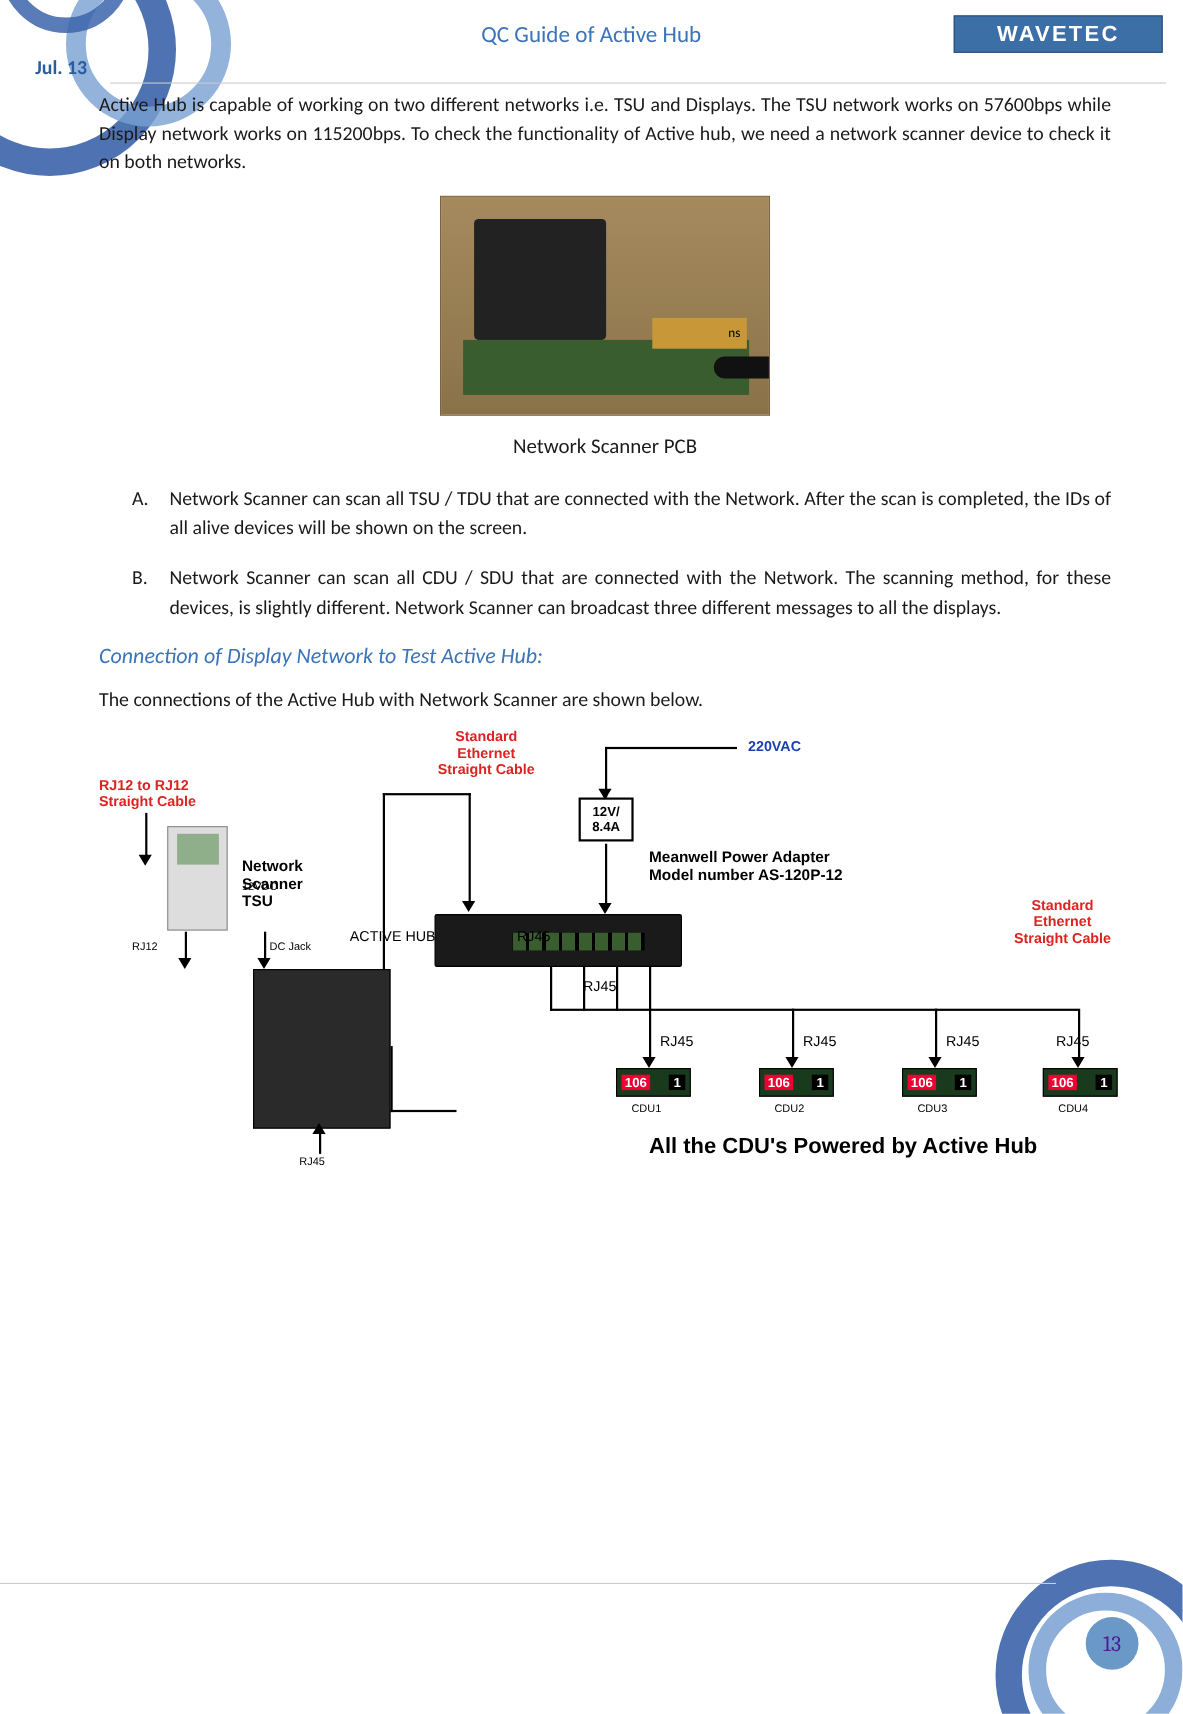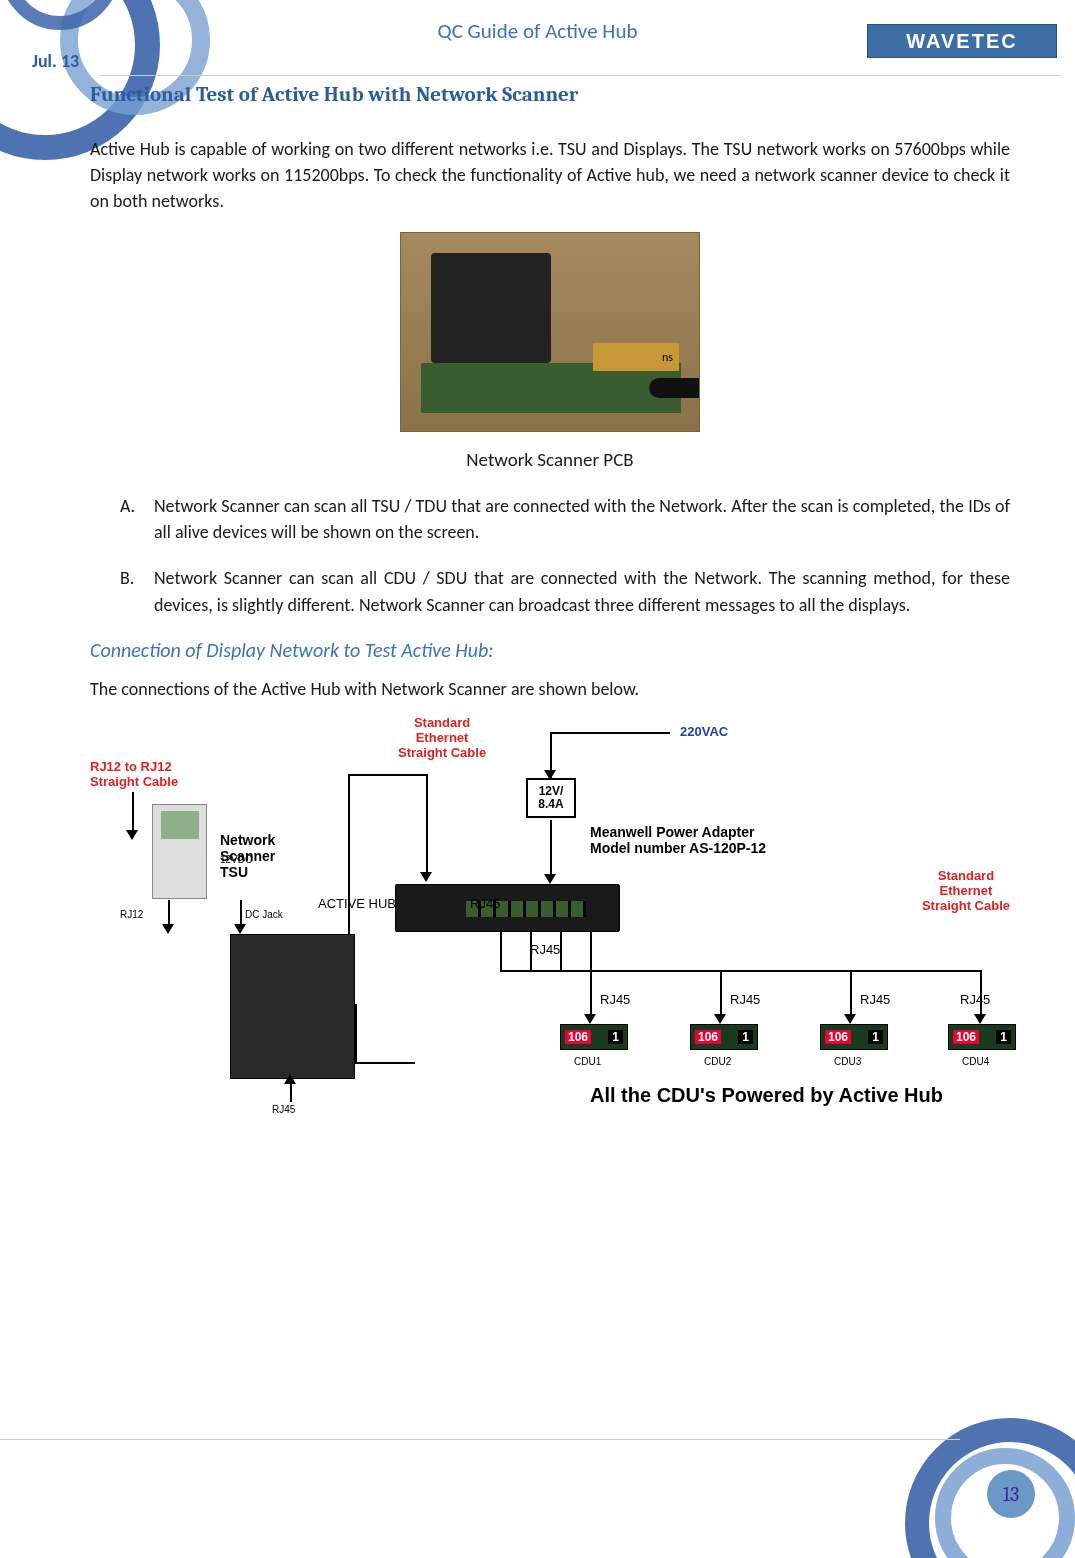"WAVETEC" .logo { margin-top: 10px -> none }
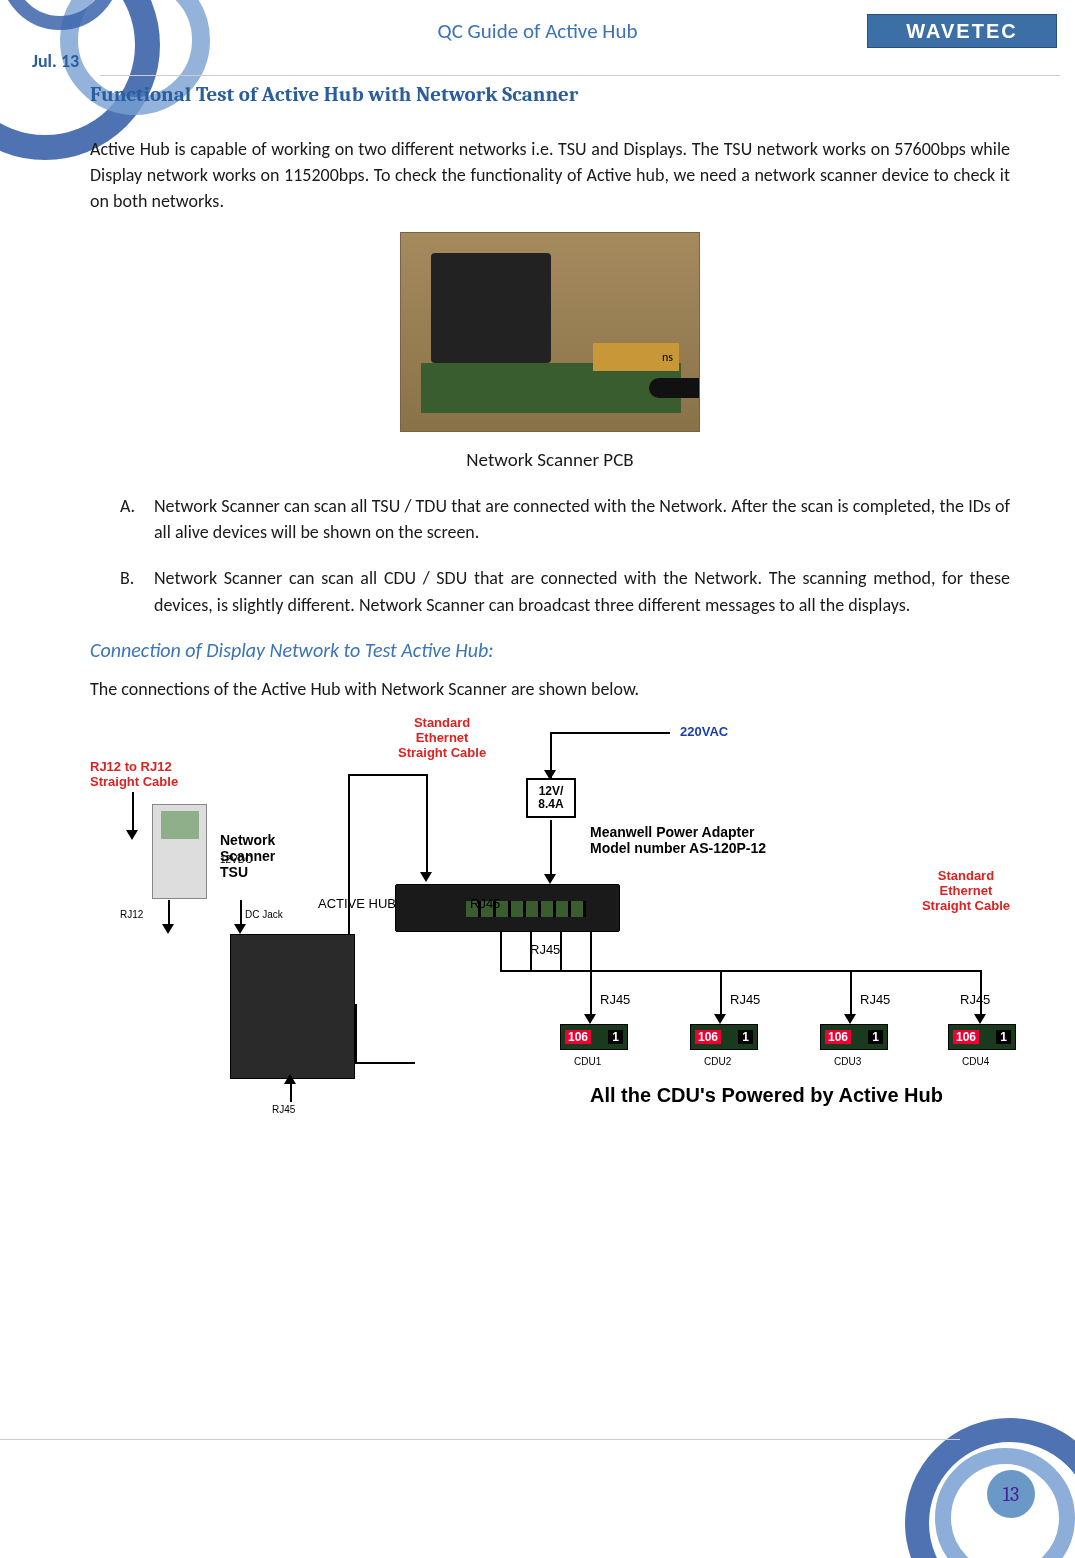"Functional Test of Active Hub" h1.section { html: <h1>Functional Test of Active Hub with Network Scanner</h1> -> none }
